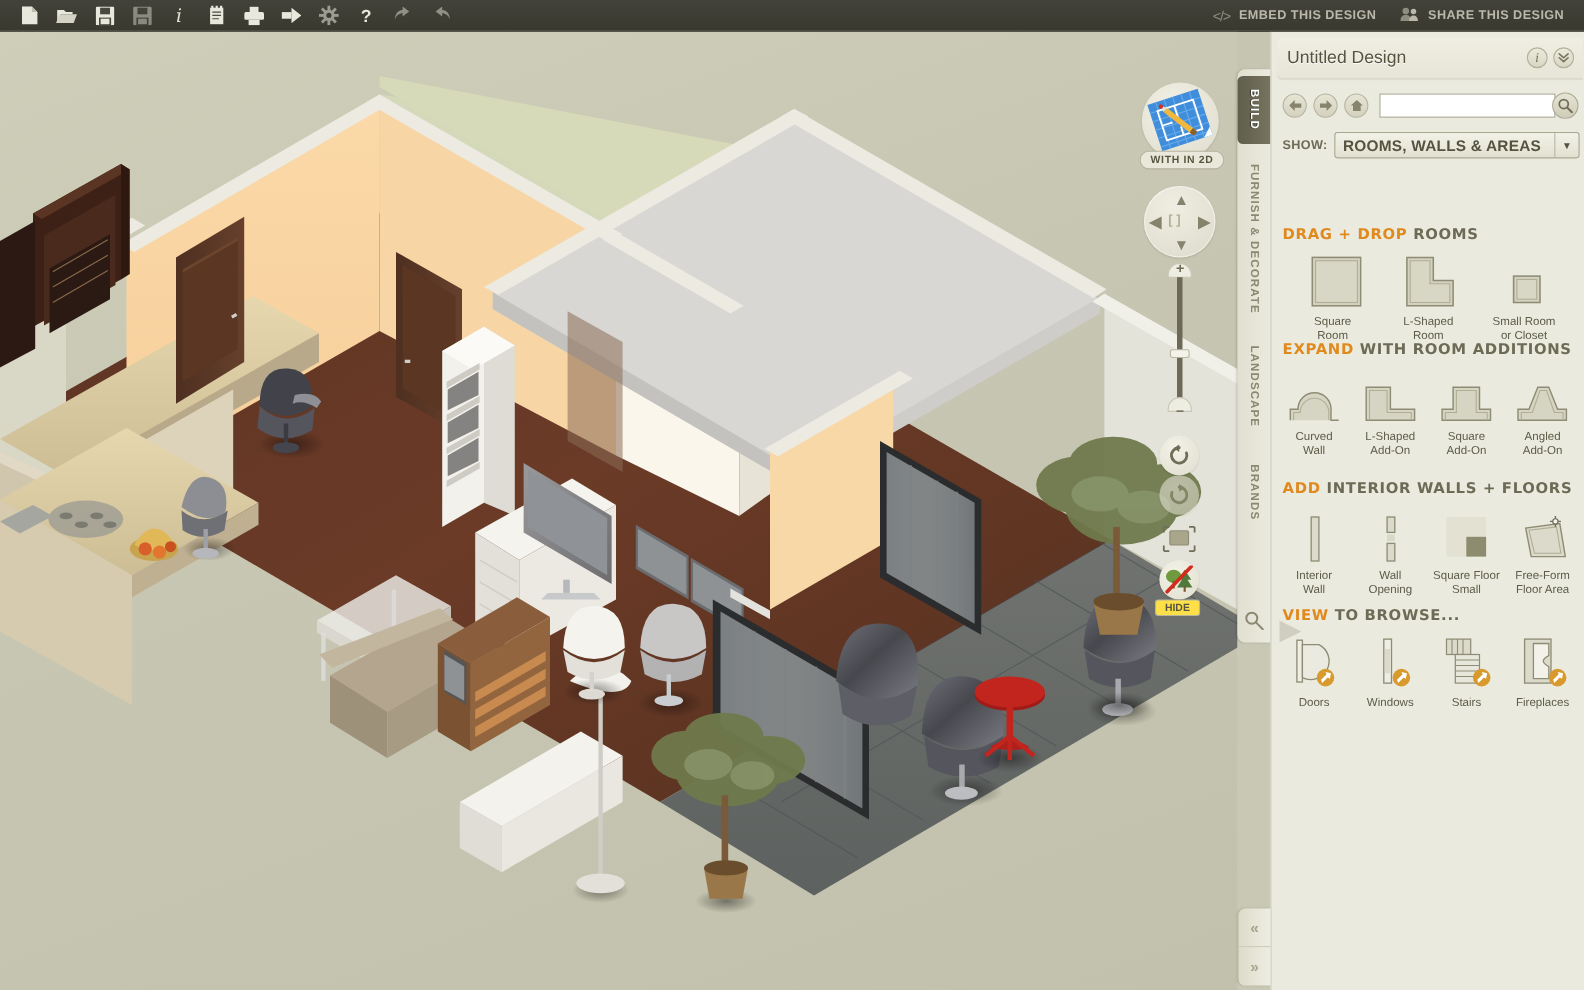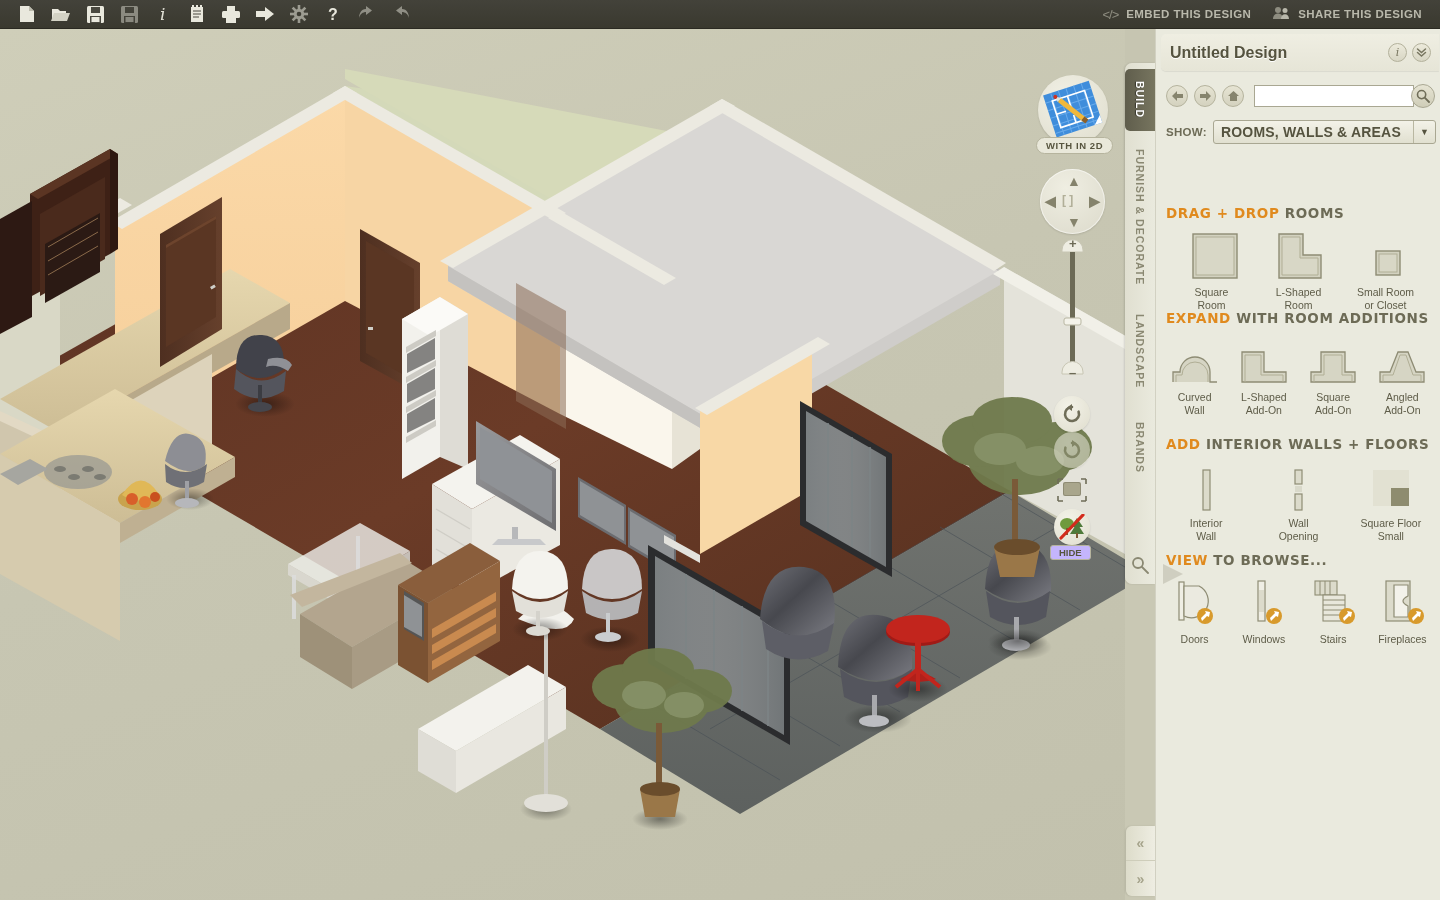"Untitled Design" #panel-title .txt { font-weight: bold -> normal }
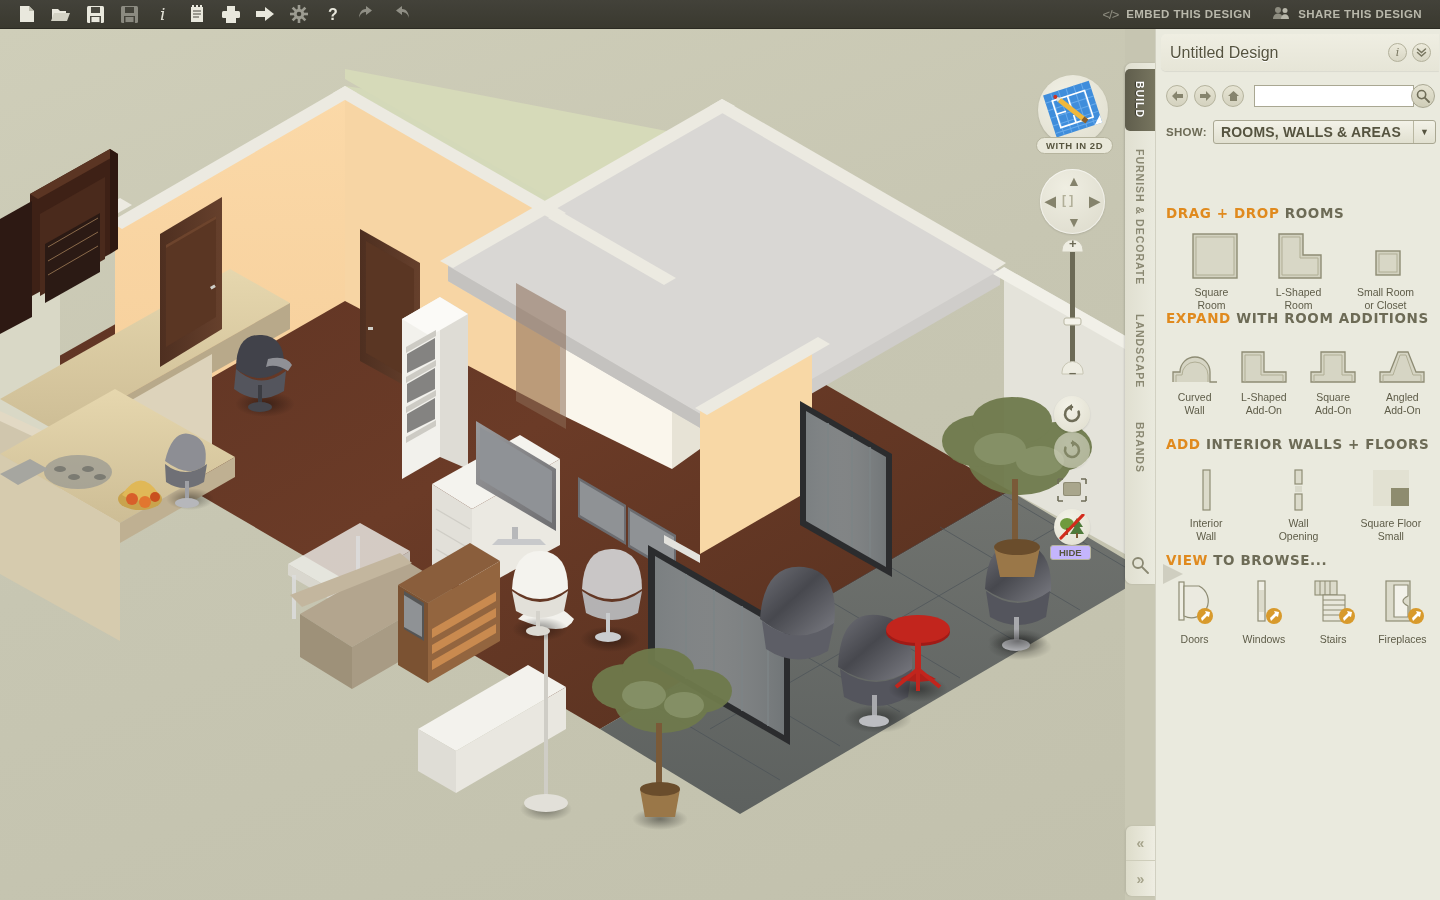"Free-Form" div.item { html: none -> <div> <div> <svg> <path></path> <path></path> <g> <path></path> </g> <circle></circle> </svg> </div> <div> <span>Free-Form</span><br><span>Floor Area</span> </div> </div> }
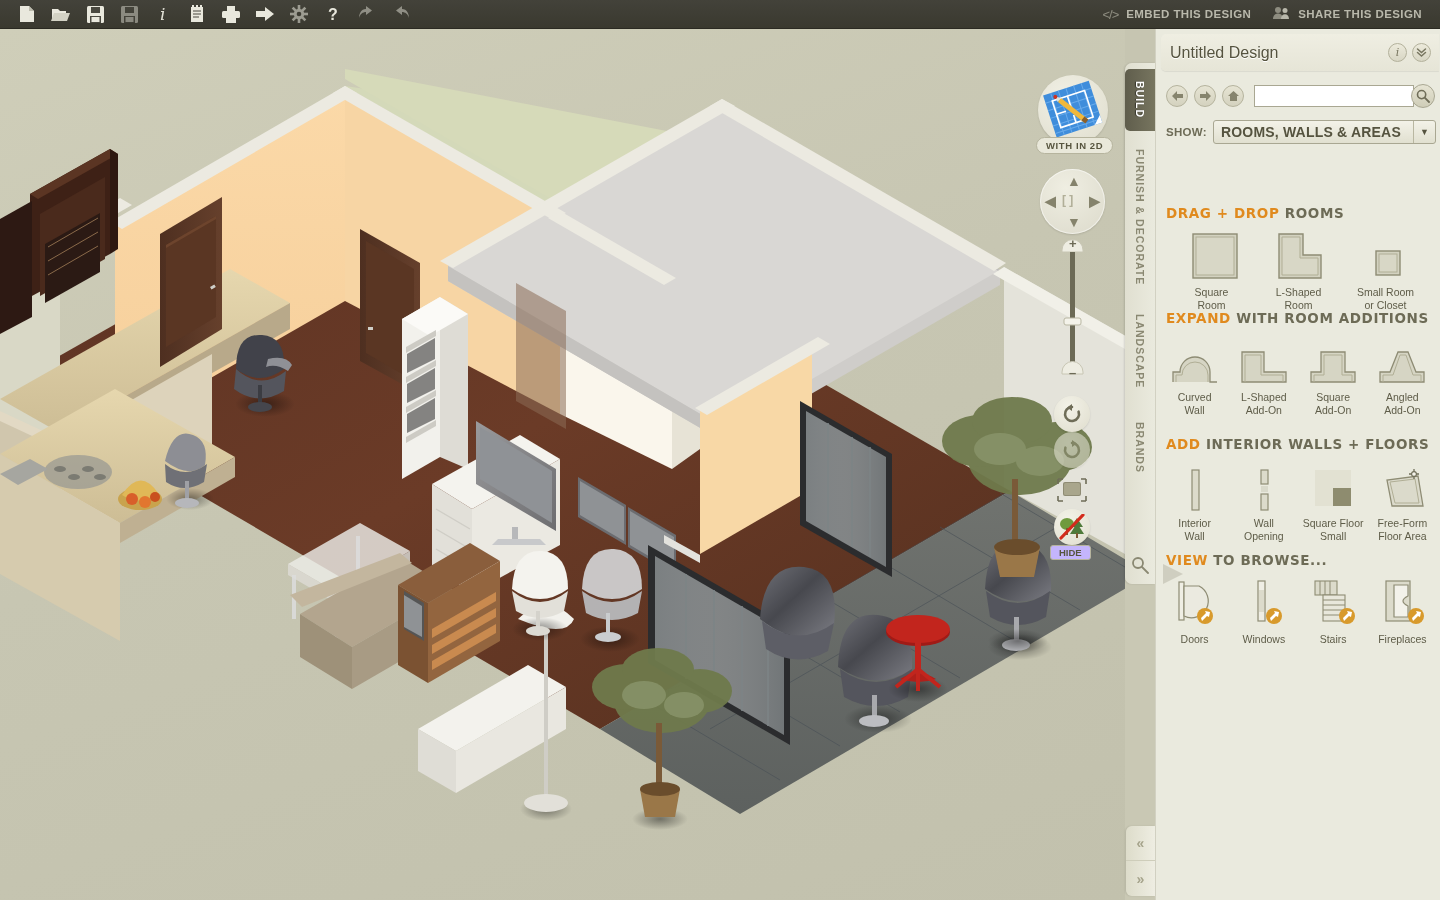"HIDE" #hide-lbl { background: #c4b5fd -> #fde047 }
